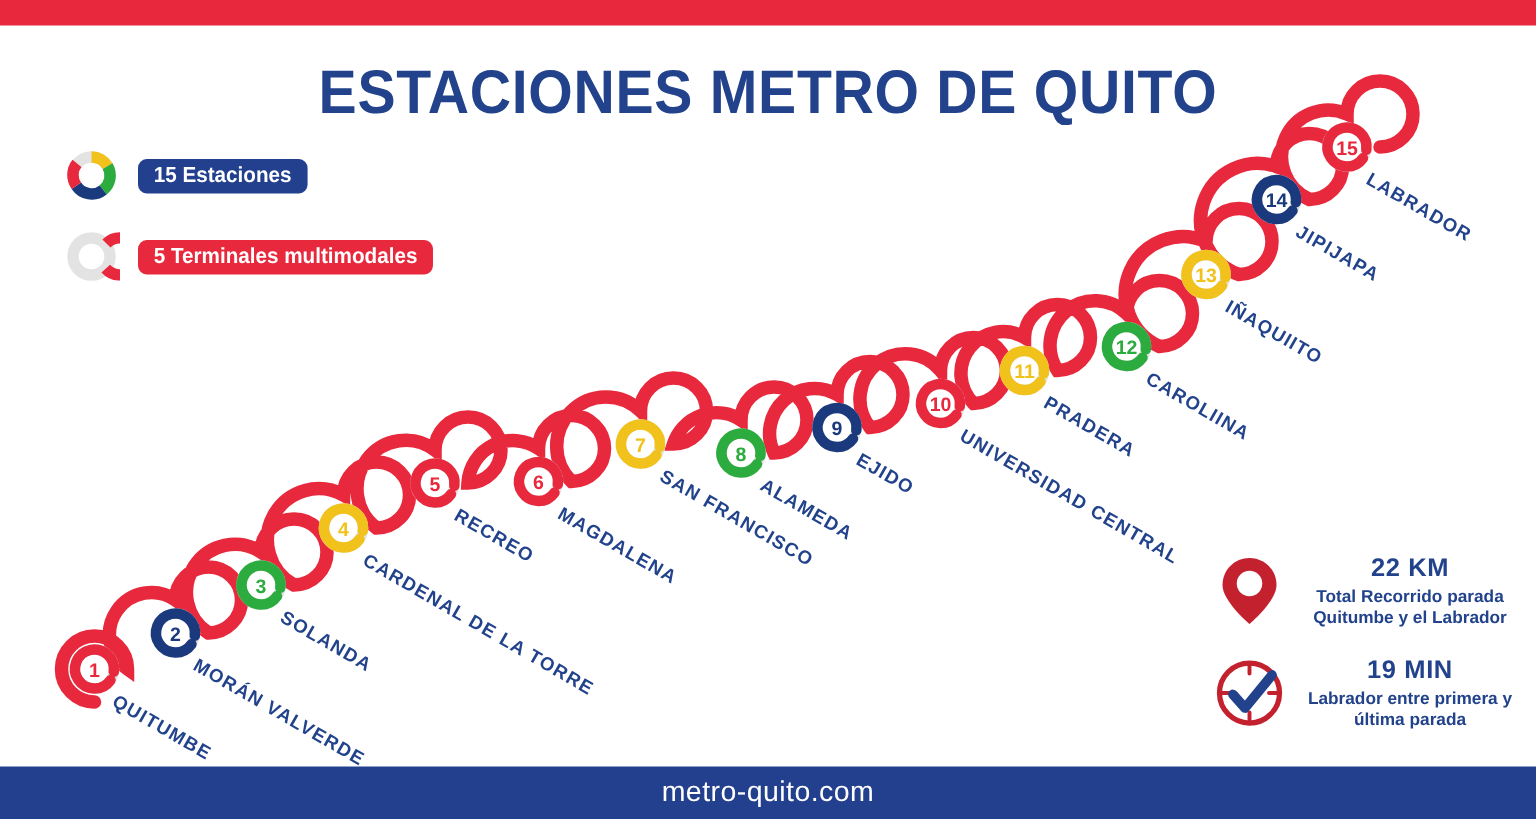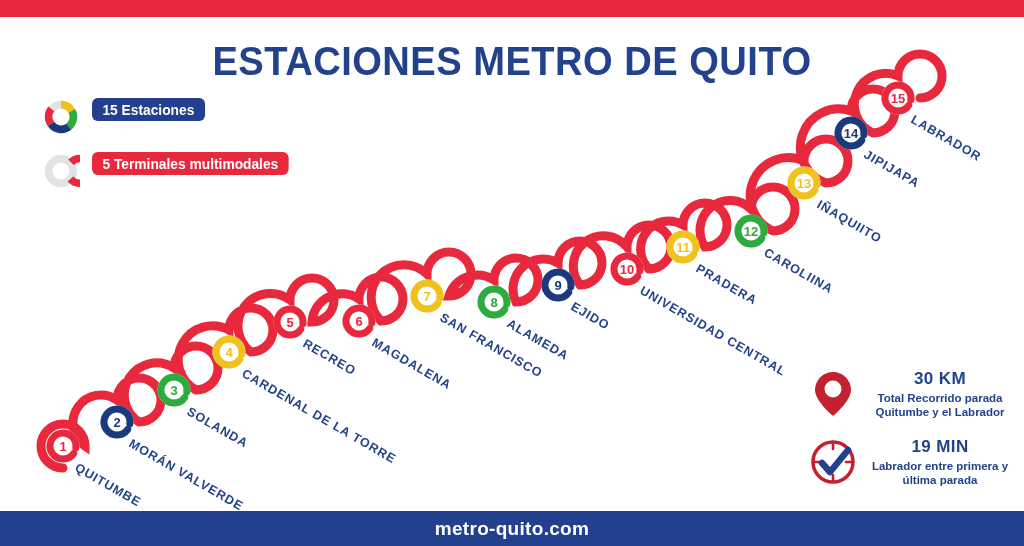"15 Estaciones" .legend-row { align-items: flex-start -> center }
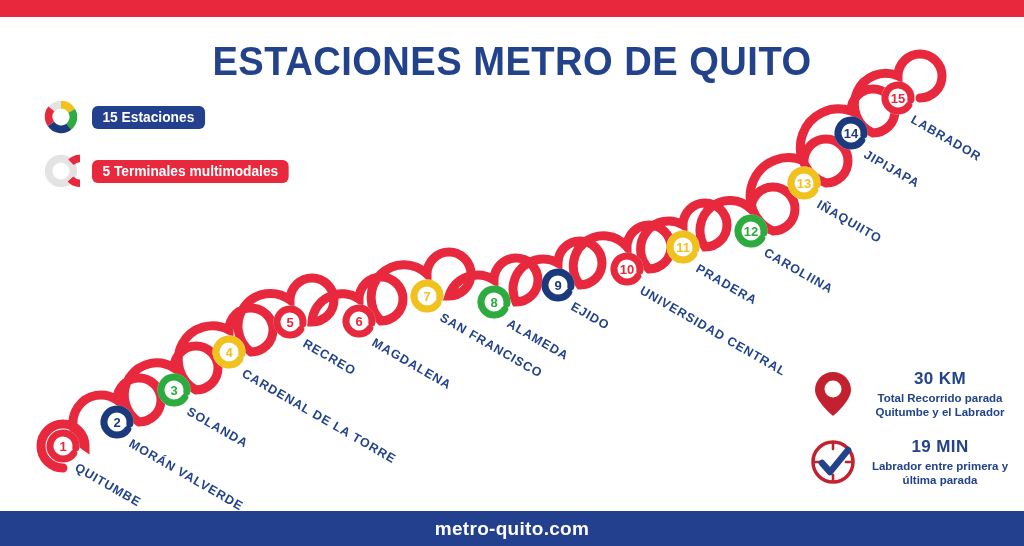"30 KM" div.stat-value { text: 30 -> 22 }
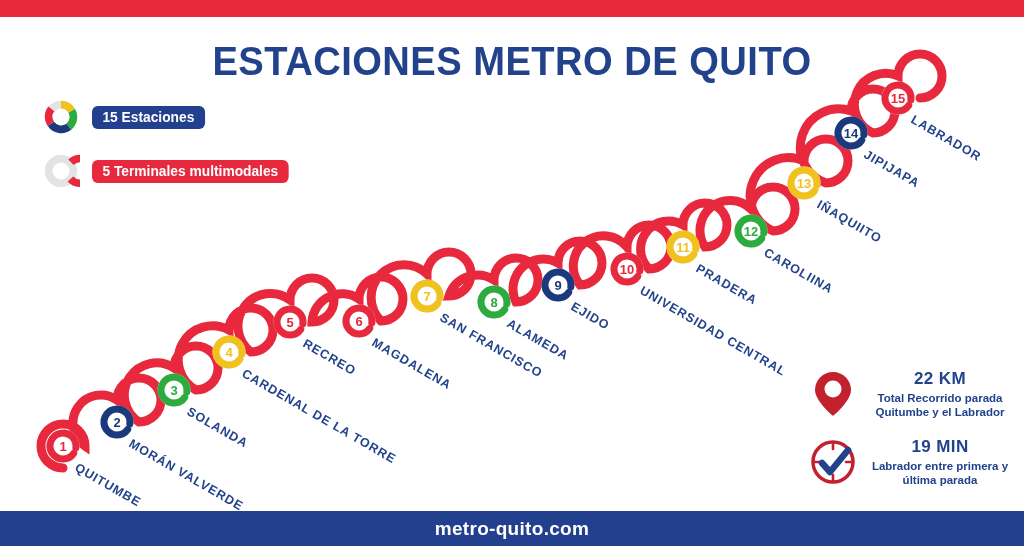"metro-quito.com" .footerbar { font-weight: bold -> normal }
